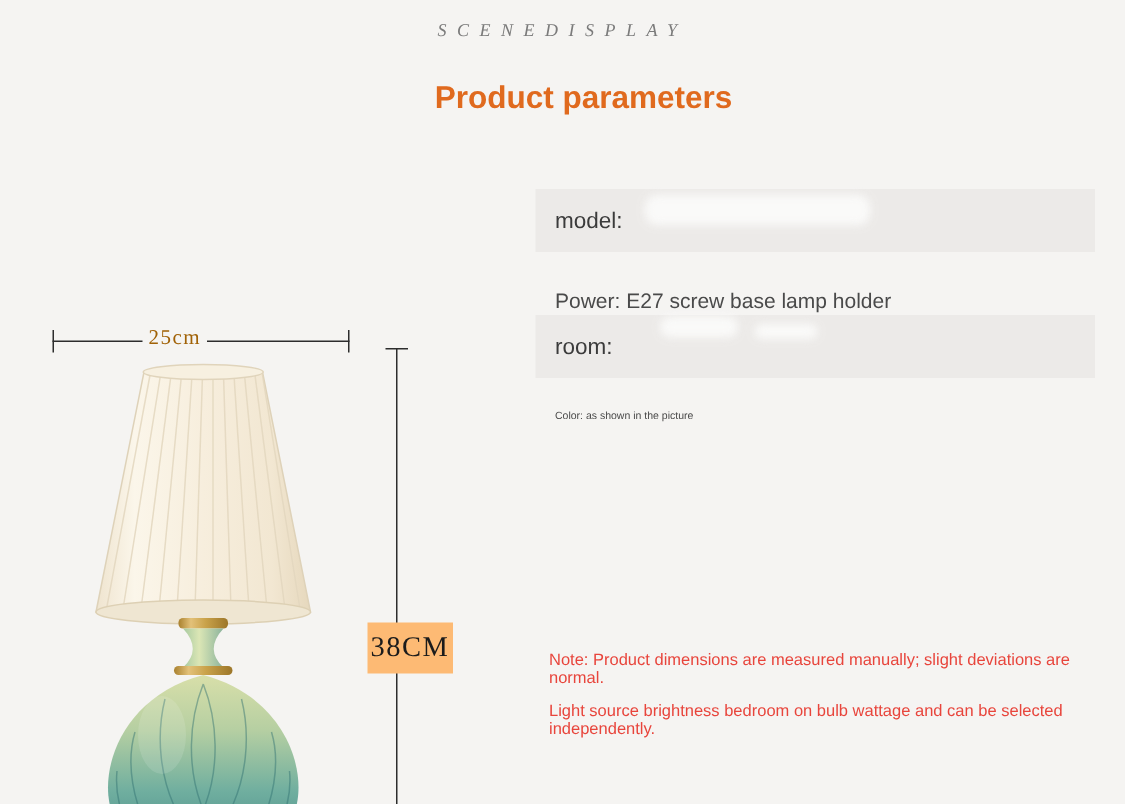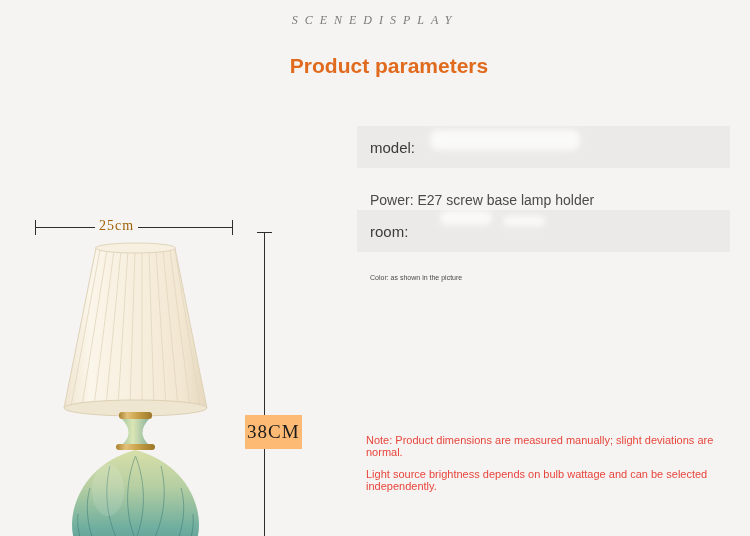"Light source brightness depends on" div.note { text: depends -> bedroom }
